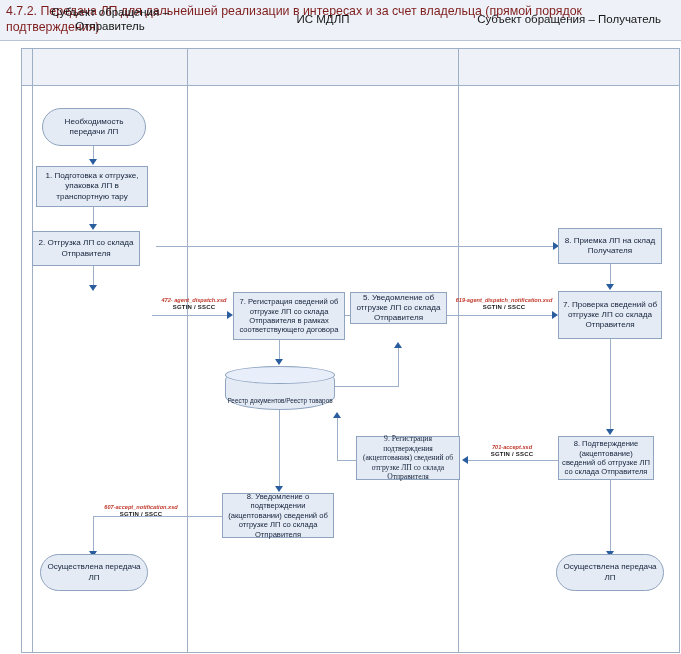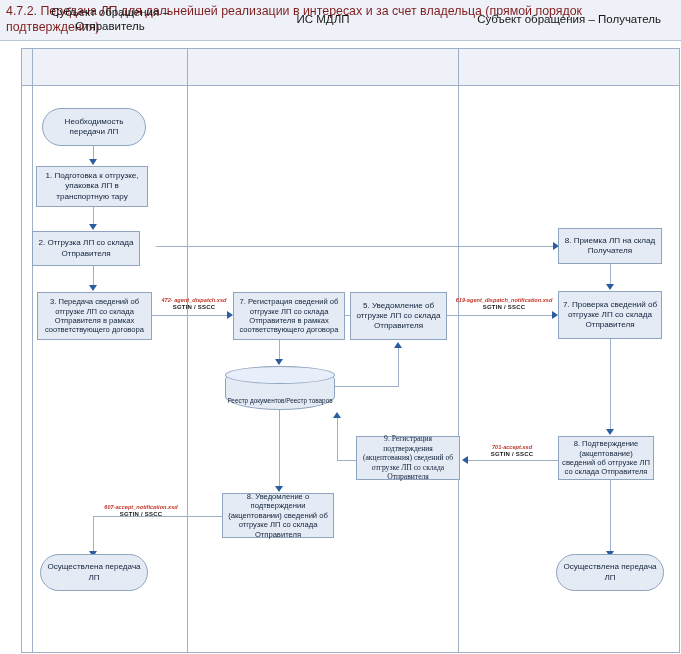"3. Передача сведений об отгрузке" div.node { html: <div>3. Передача сведений об отгрузке ЛП со склада Отправителя в рамках соответствующего договора</div> -> none }
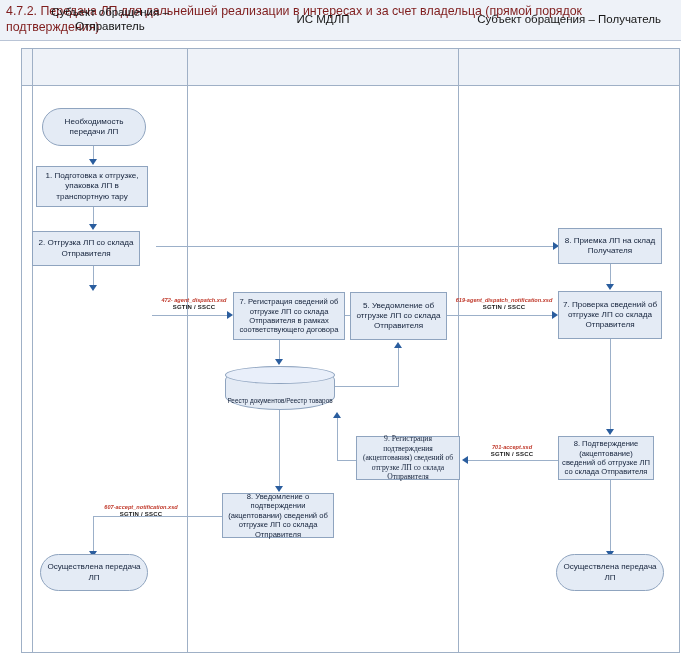"5. Уведомление об отгрузке ЛП" div.node { height: 48px -> 32px }
